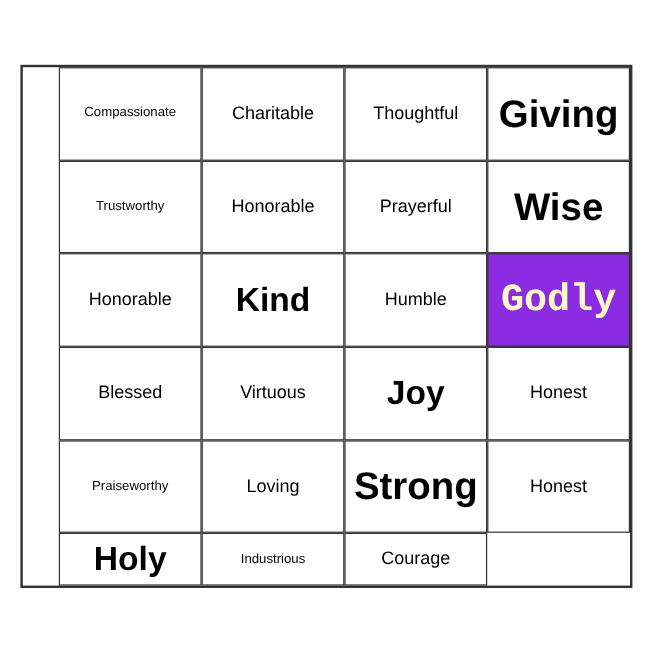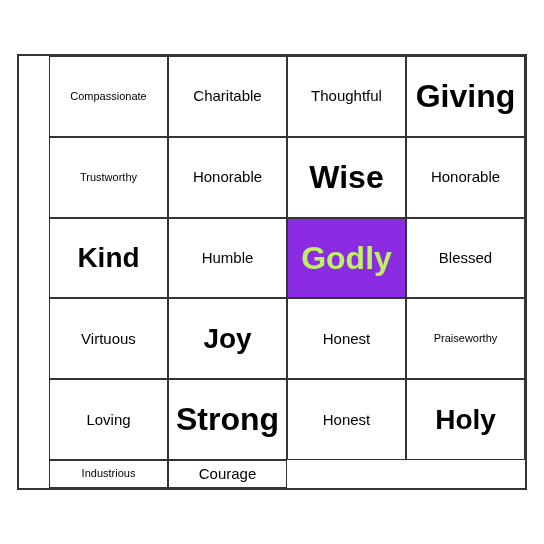"Prayerful" div.cell { html: none -> <div> <span>Prayerful</span> </div> }
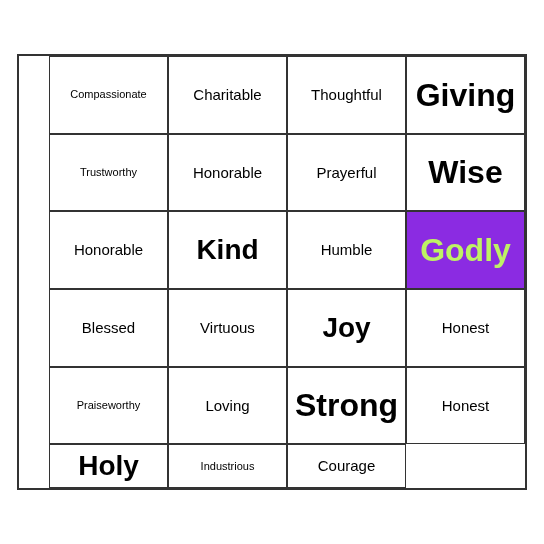"Godly" .highlight span { color: #bef264 -> #fef9c3; font-family: none -> Liberation Mono, monospace }
